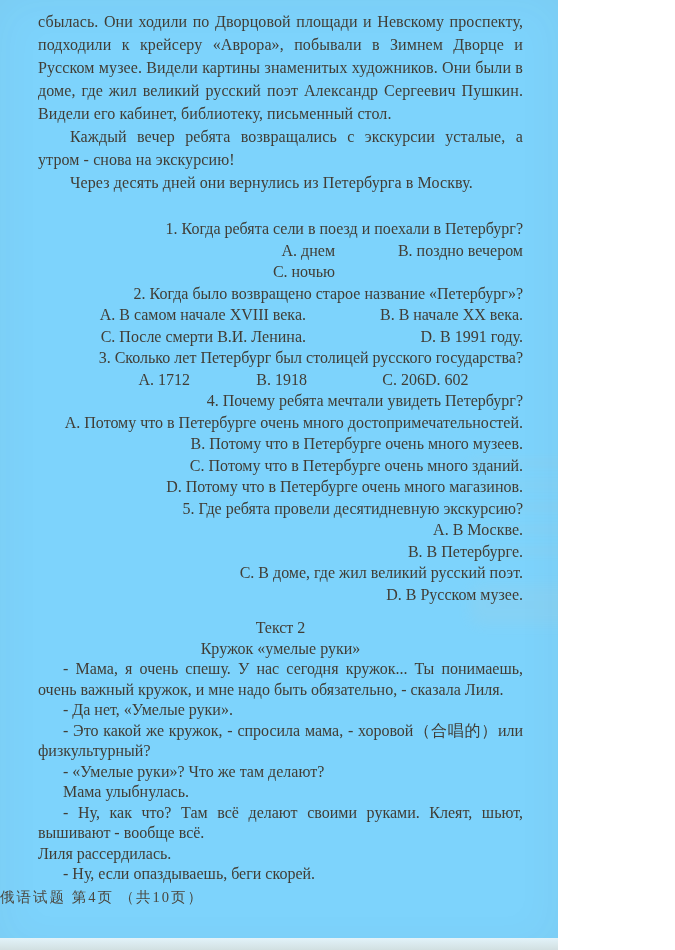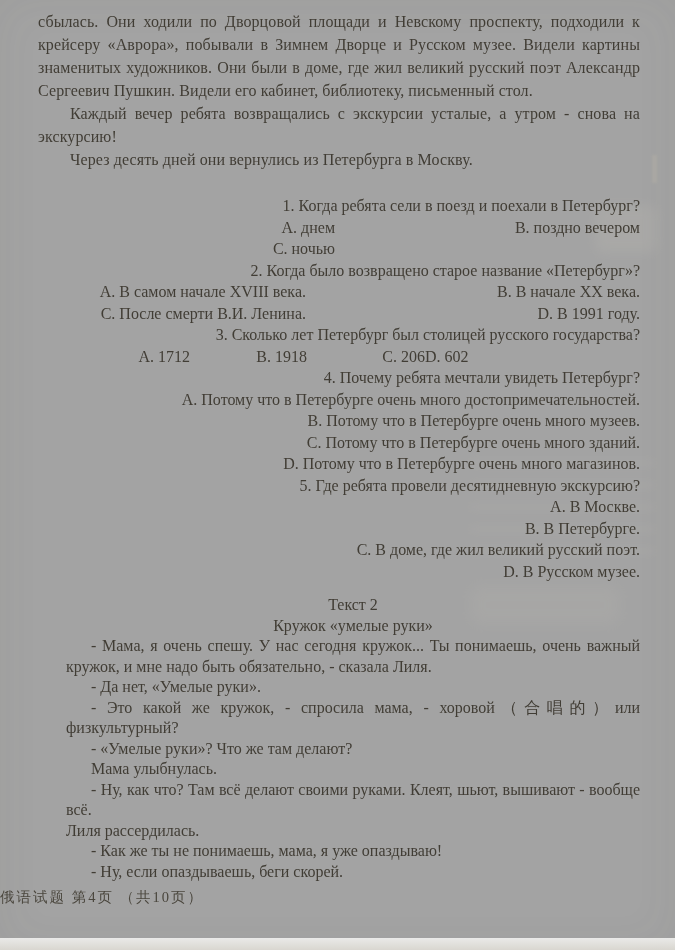"сбылась. Они ходили по Дворцовой" .page { background: #a3a3a3 -> #7dd3fc; width: 675px -> 558px }
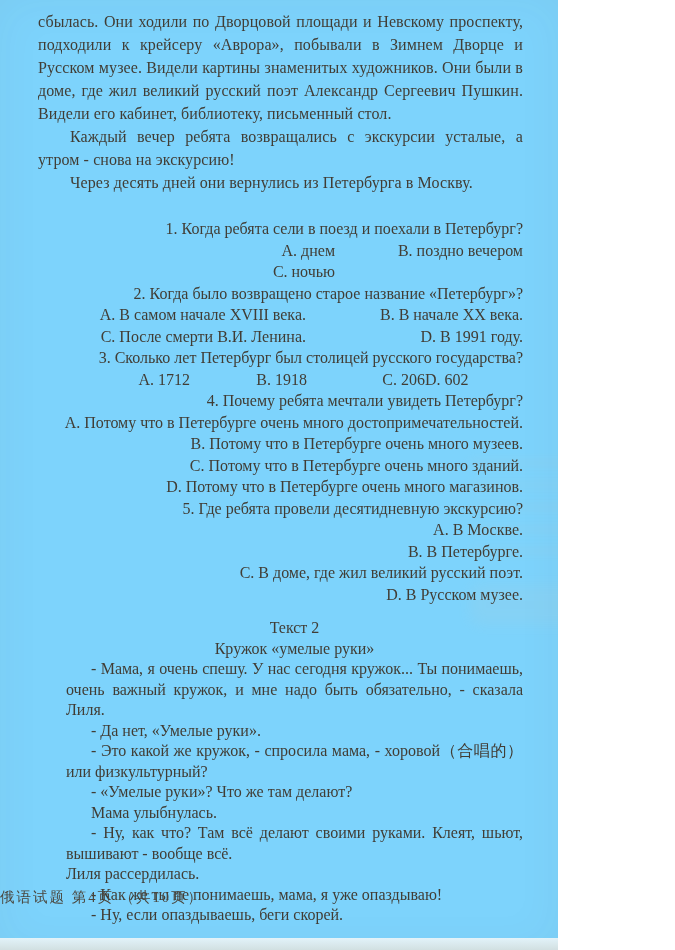"Текст 2" .text2 { margin-left: 28px -> none }
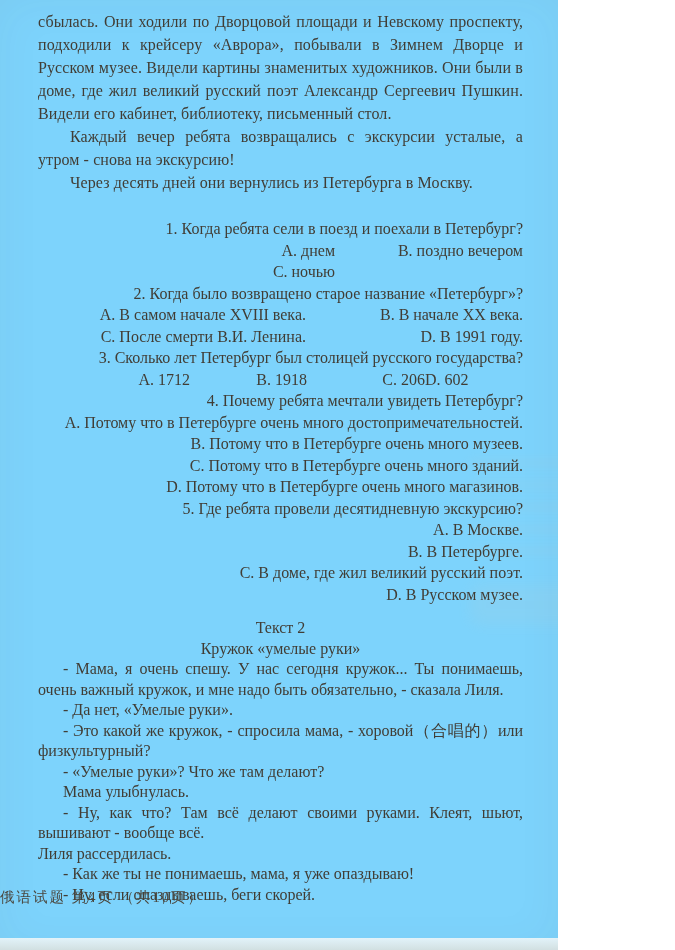"- Как же ты не" p.dlg { html: <p>- Как же ты не понимаешь, мама, я уже опаздываю!</p> -> none }
